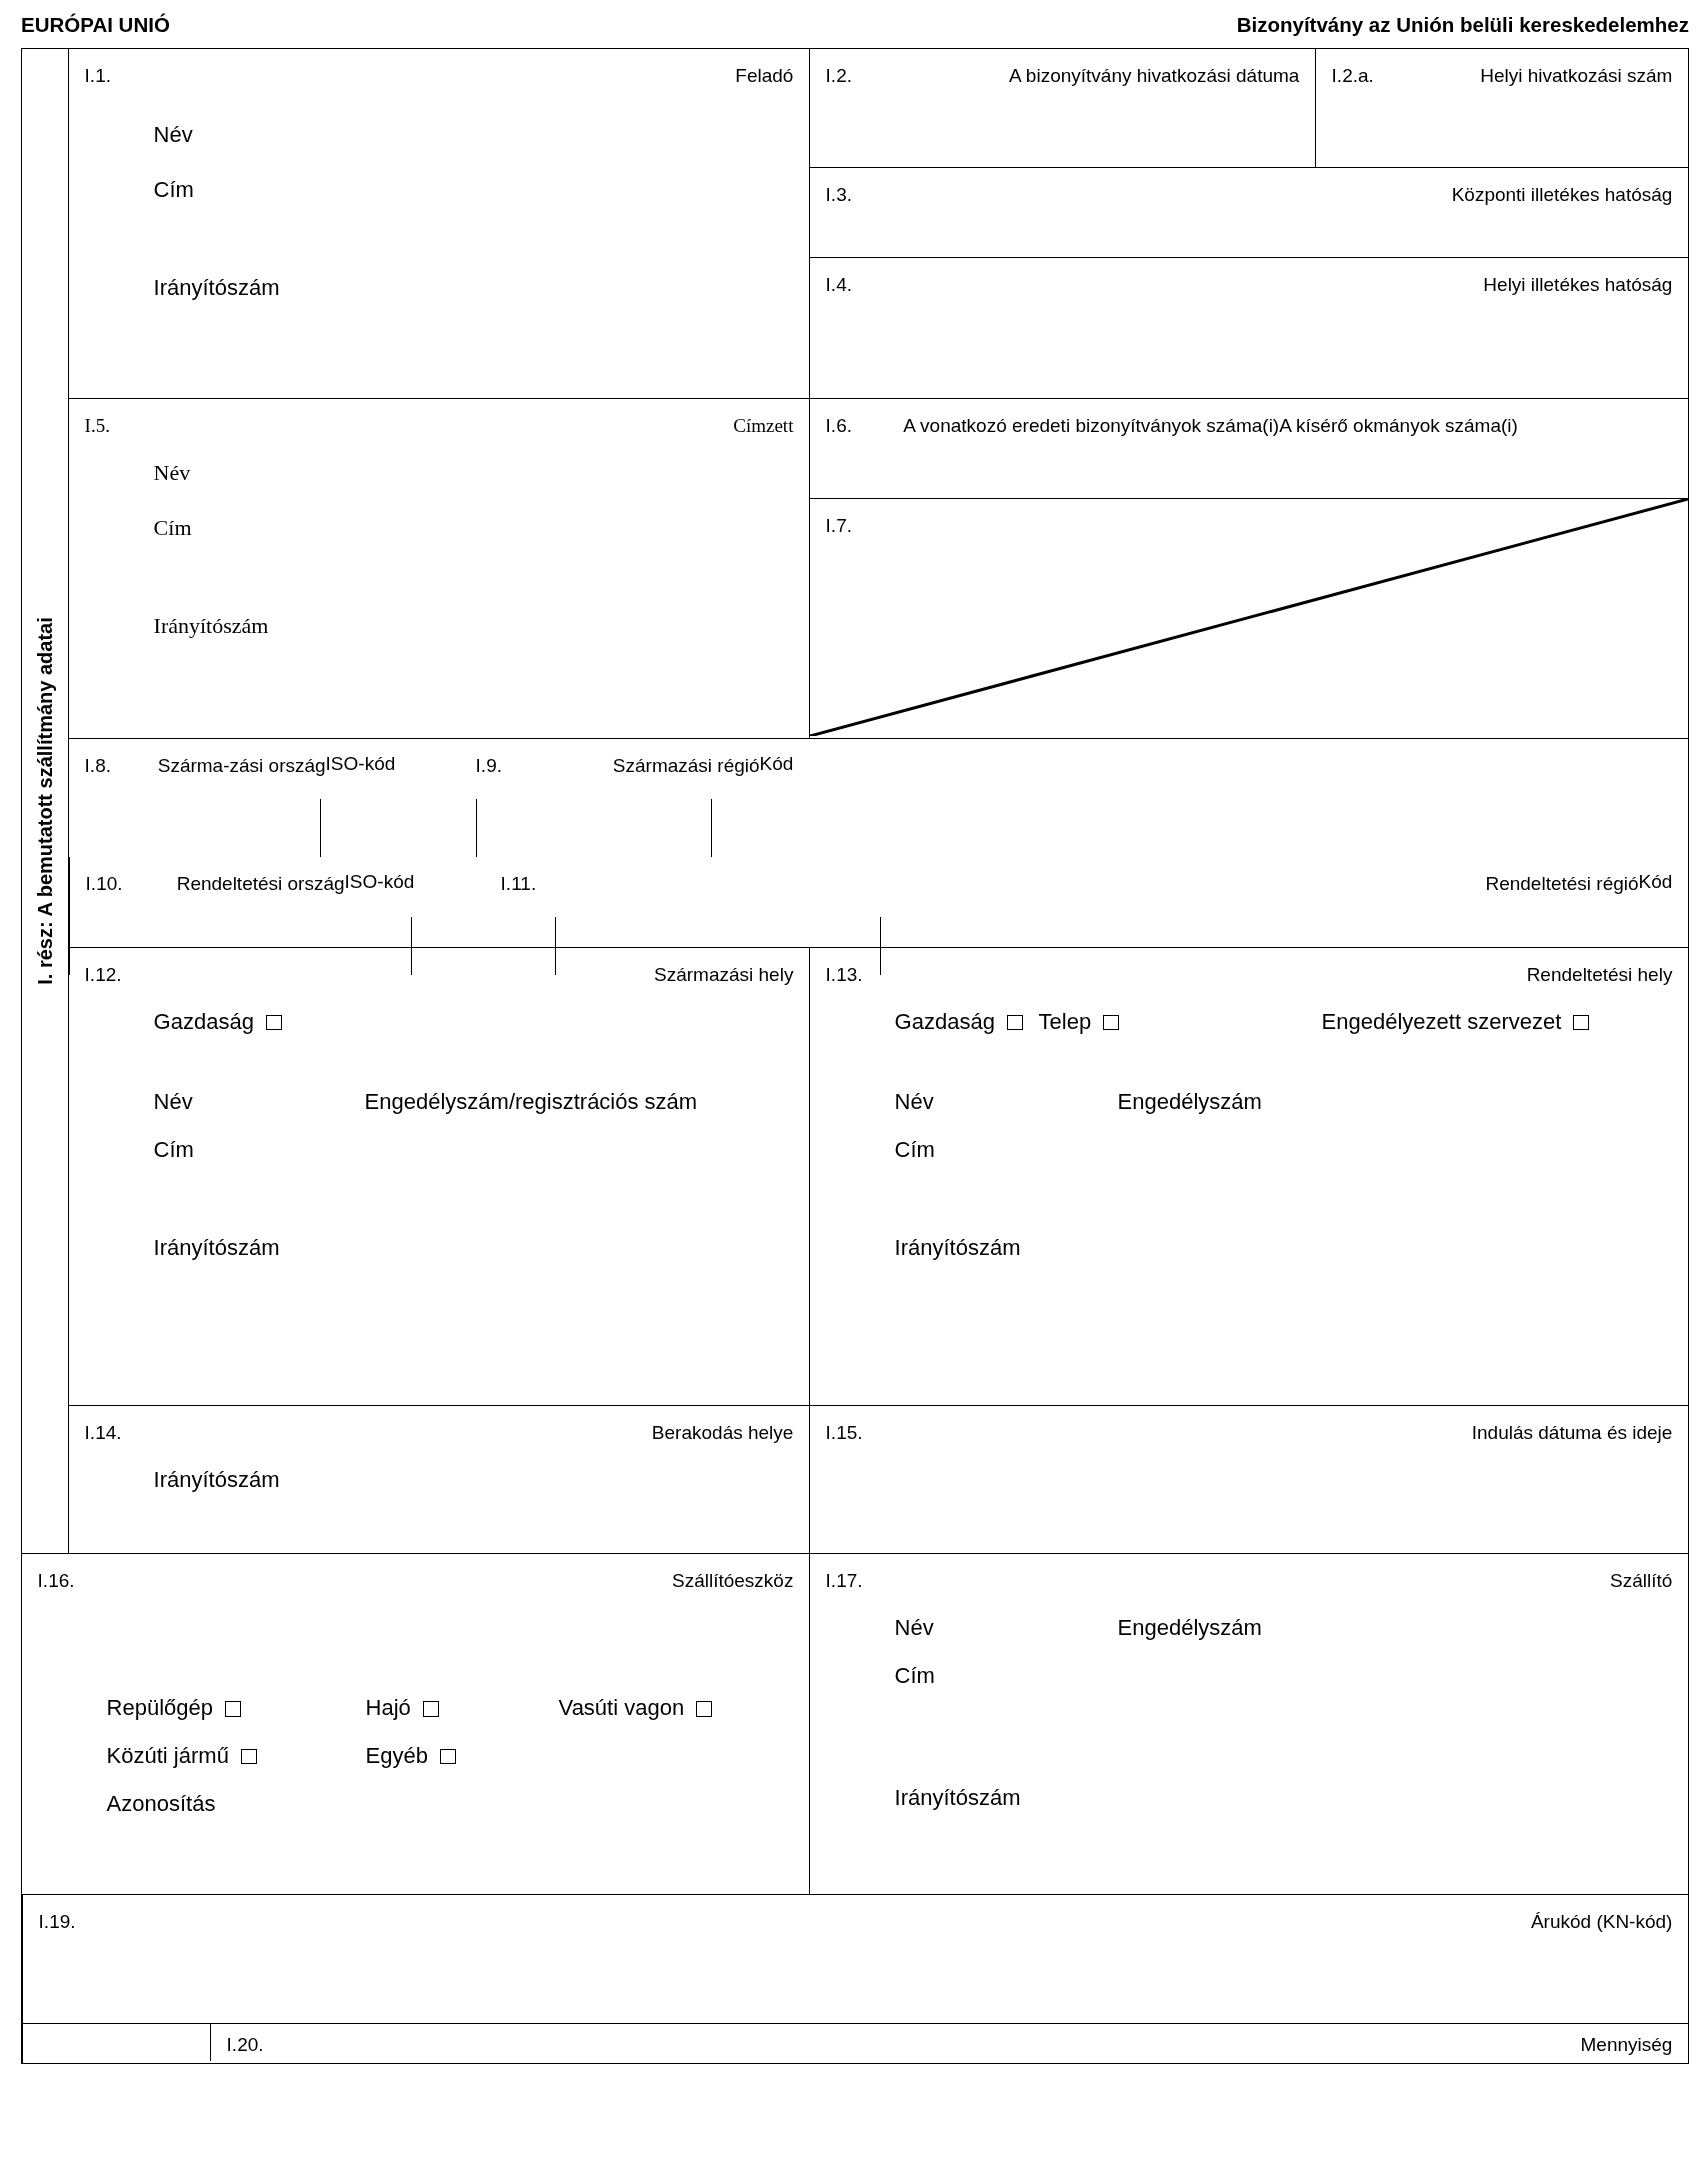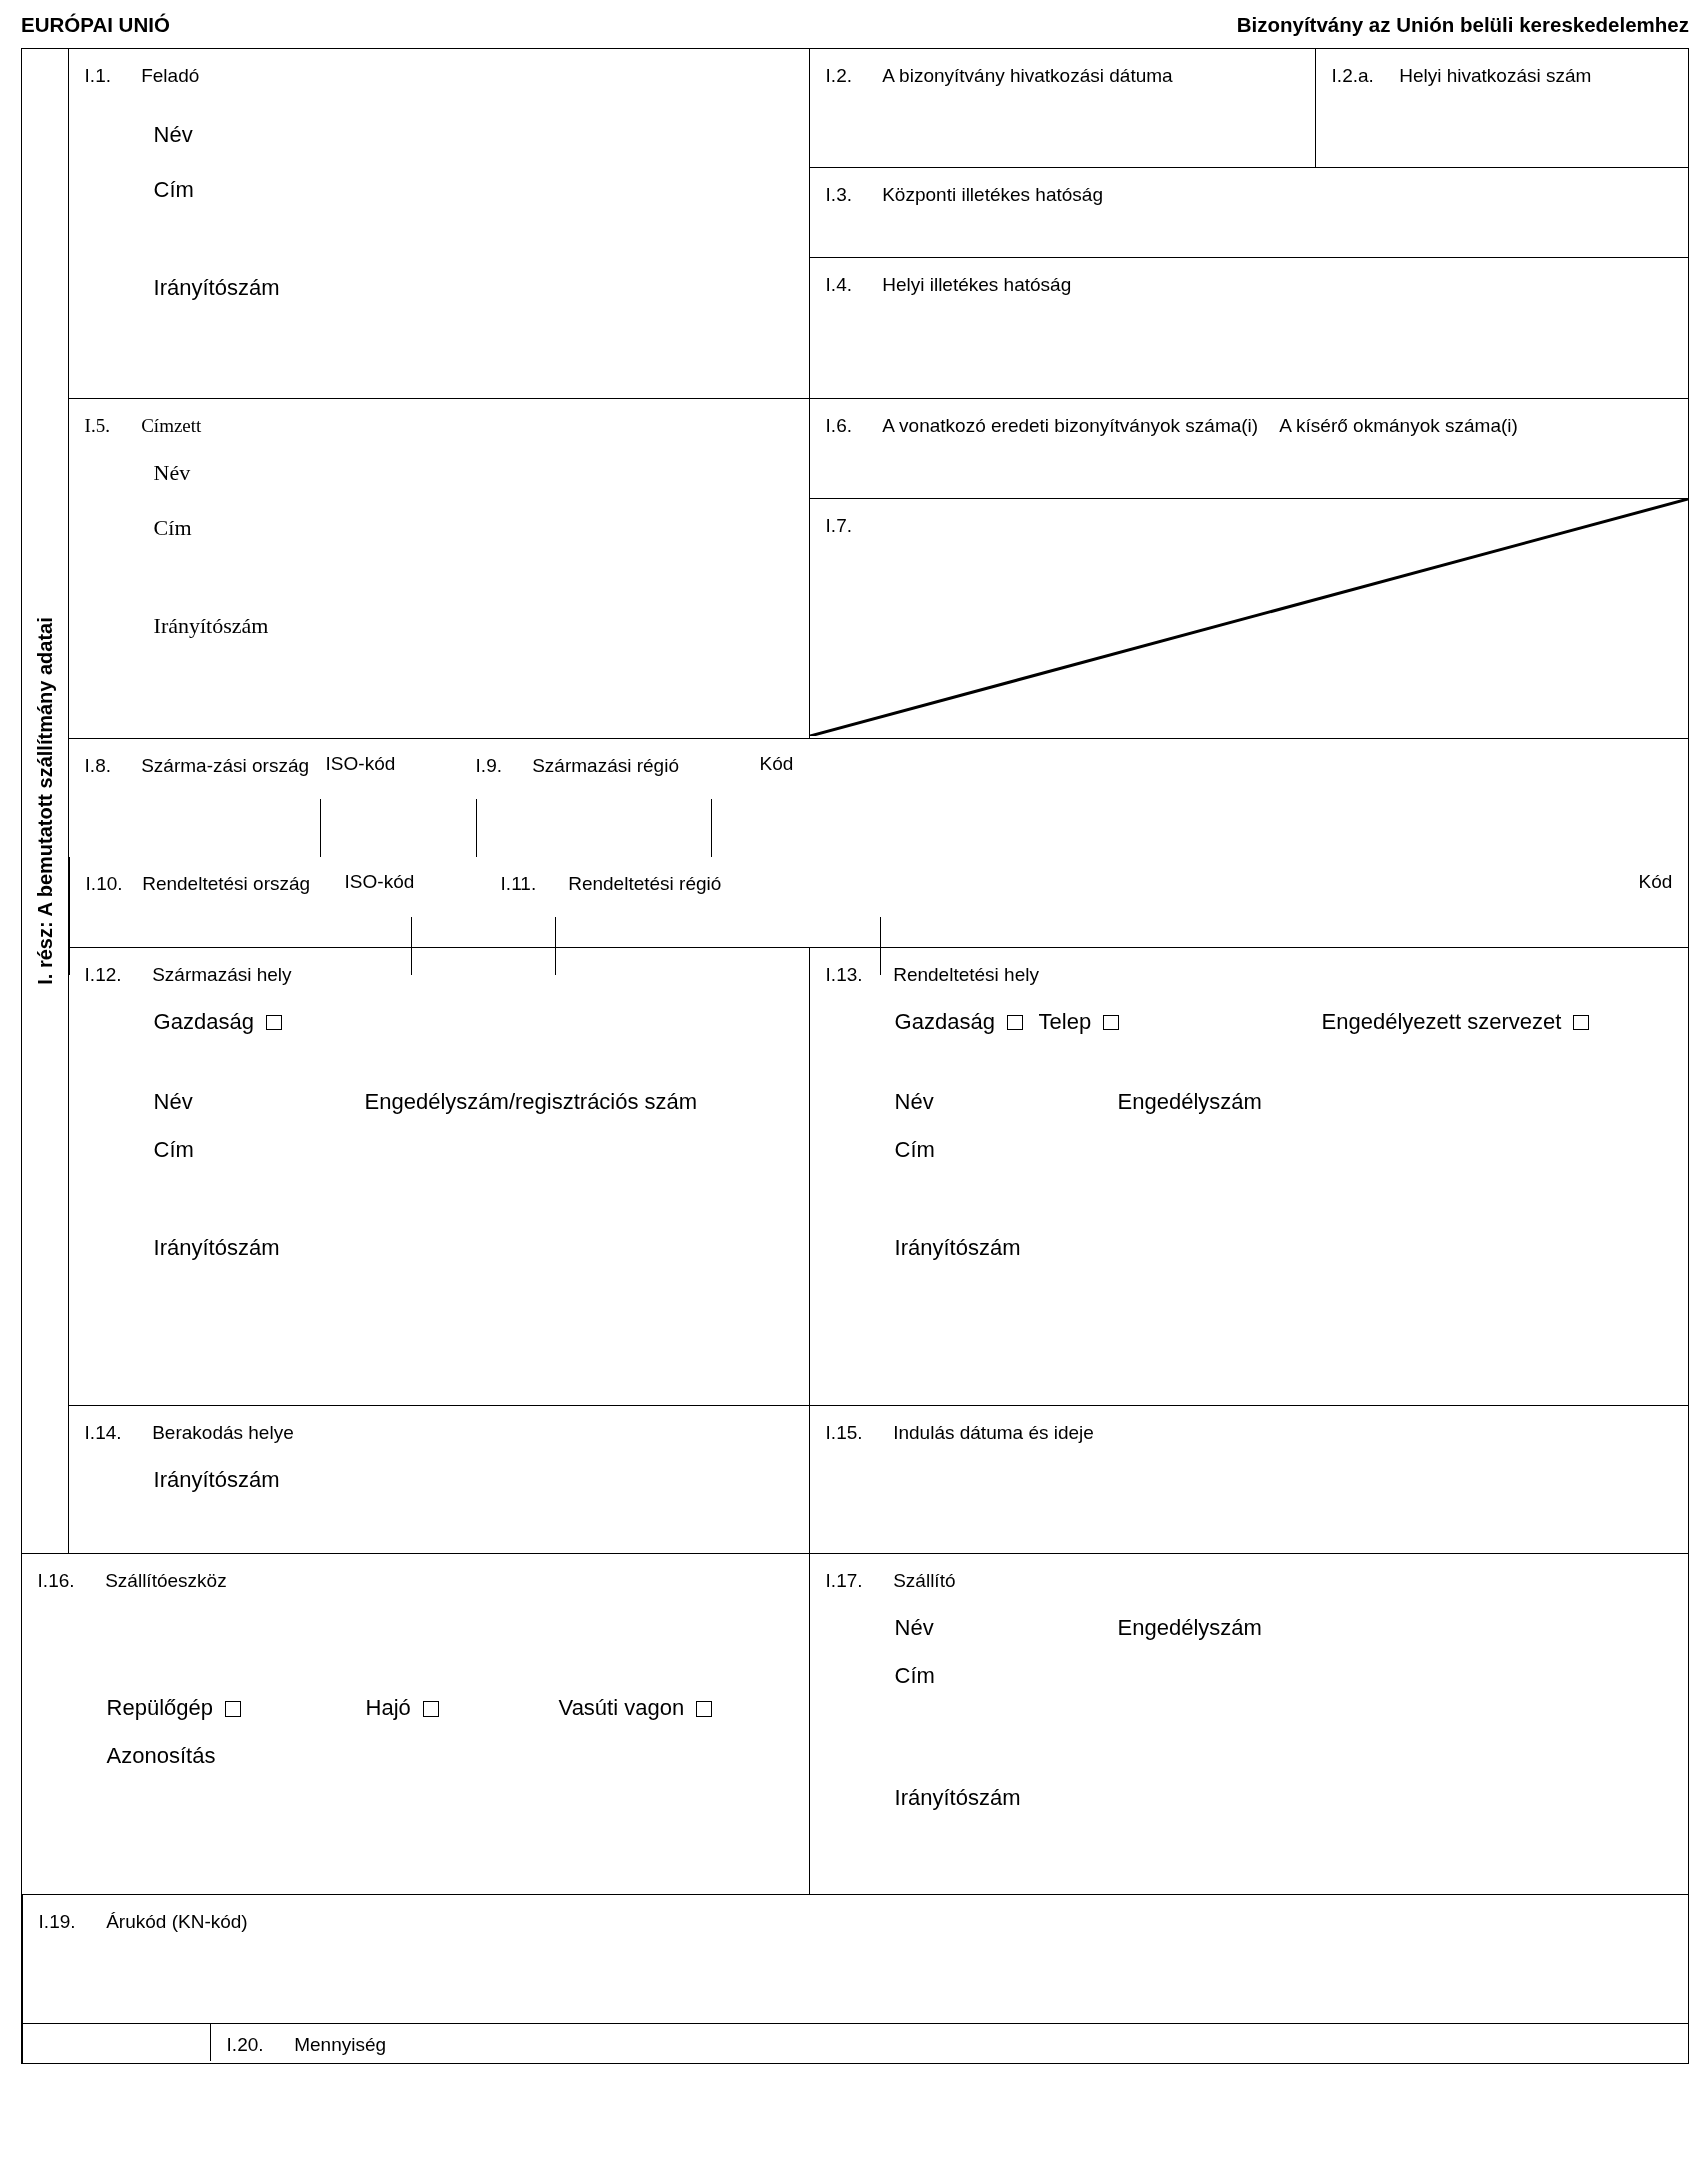"Feladó" .txt { text-align: none -> right }
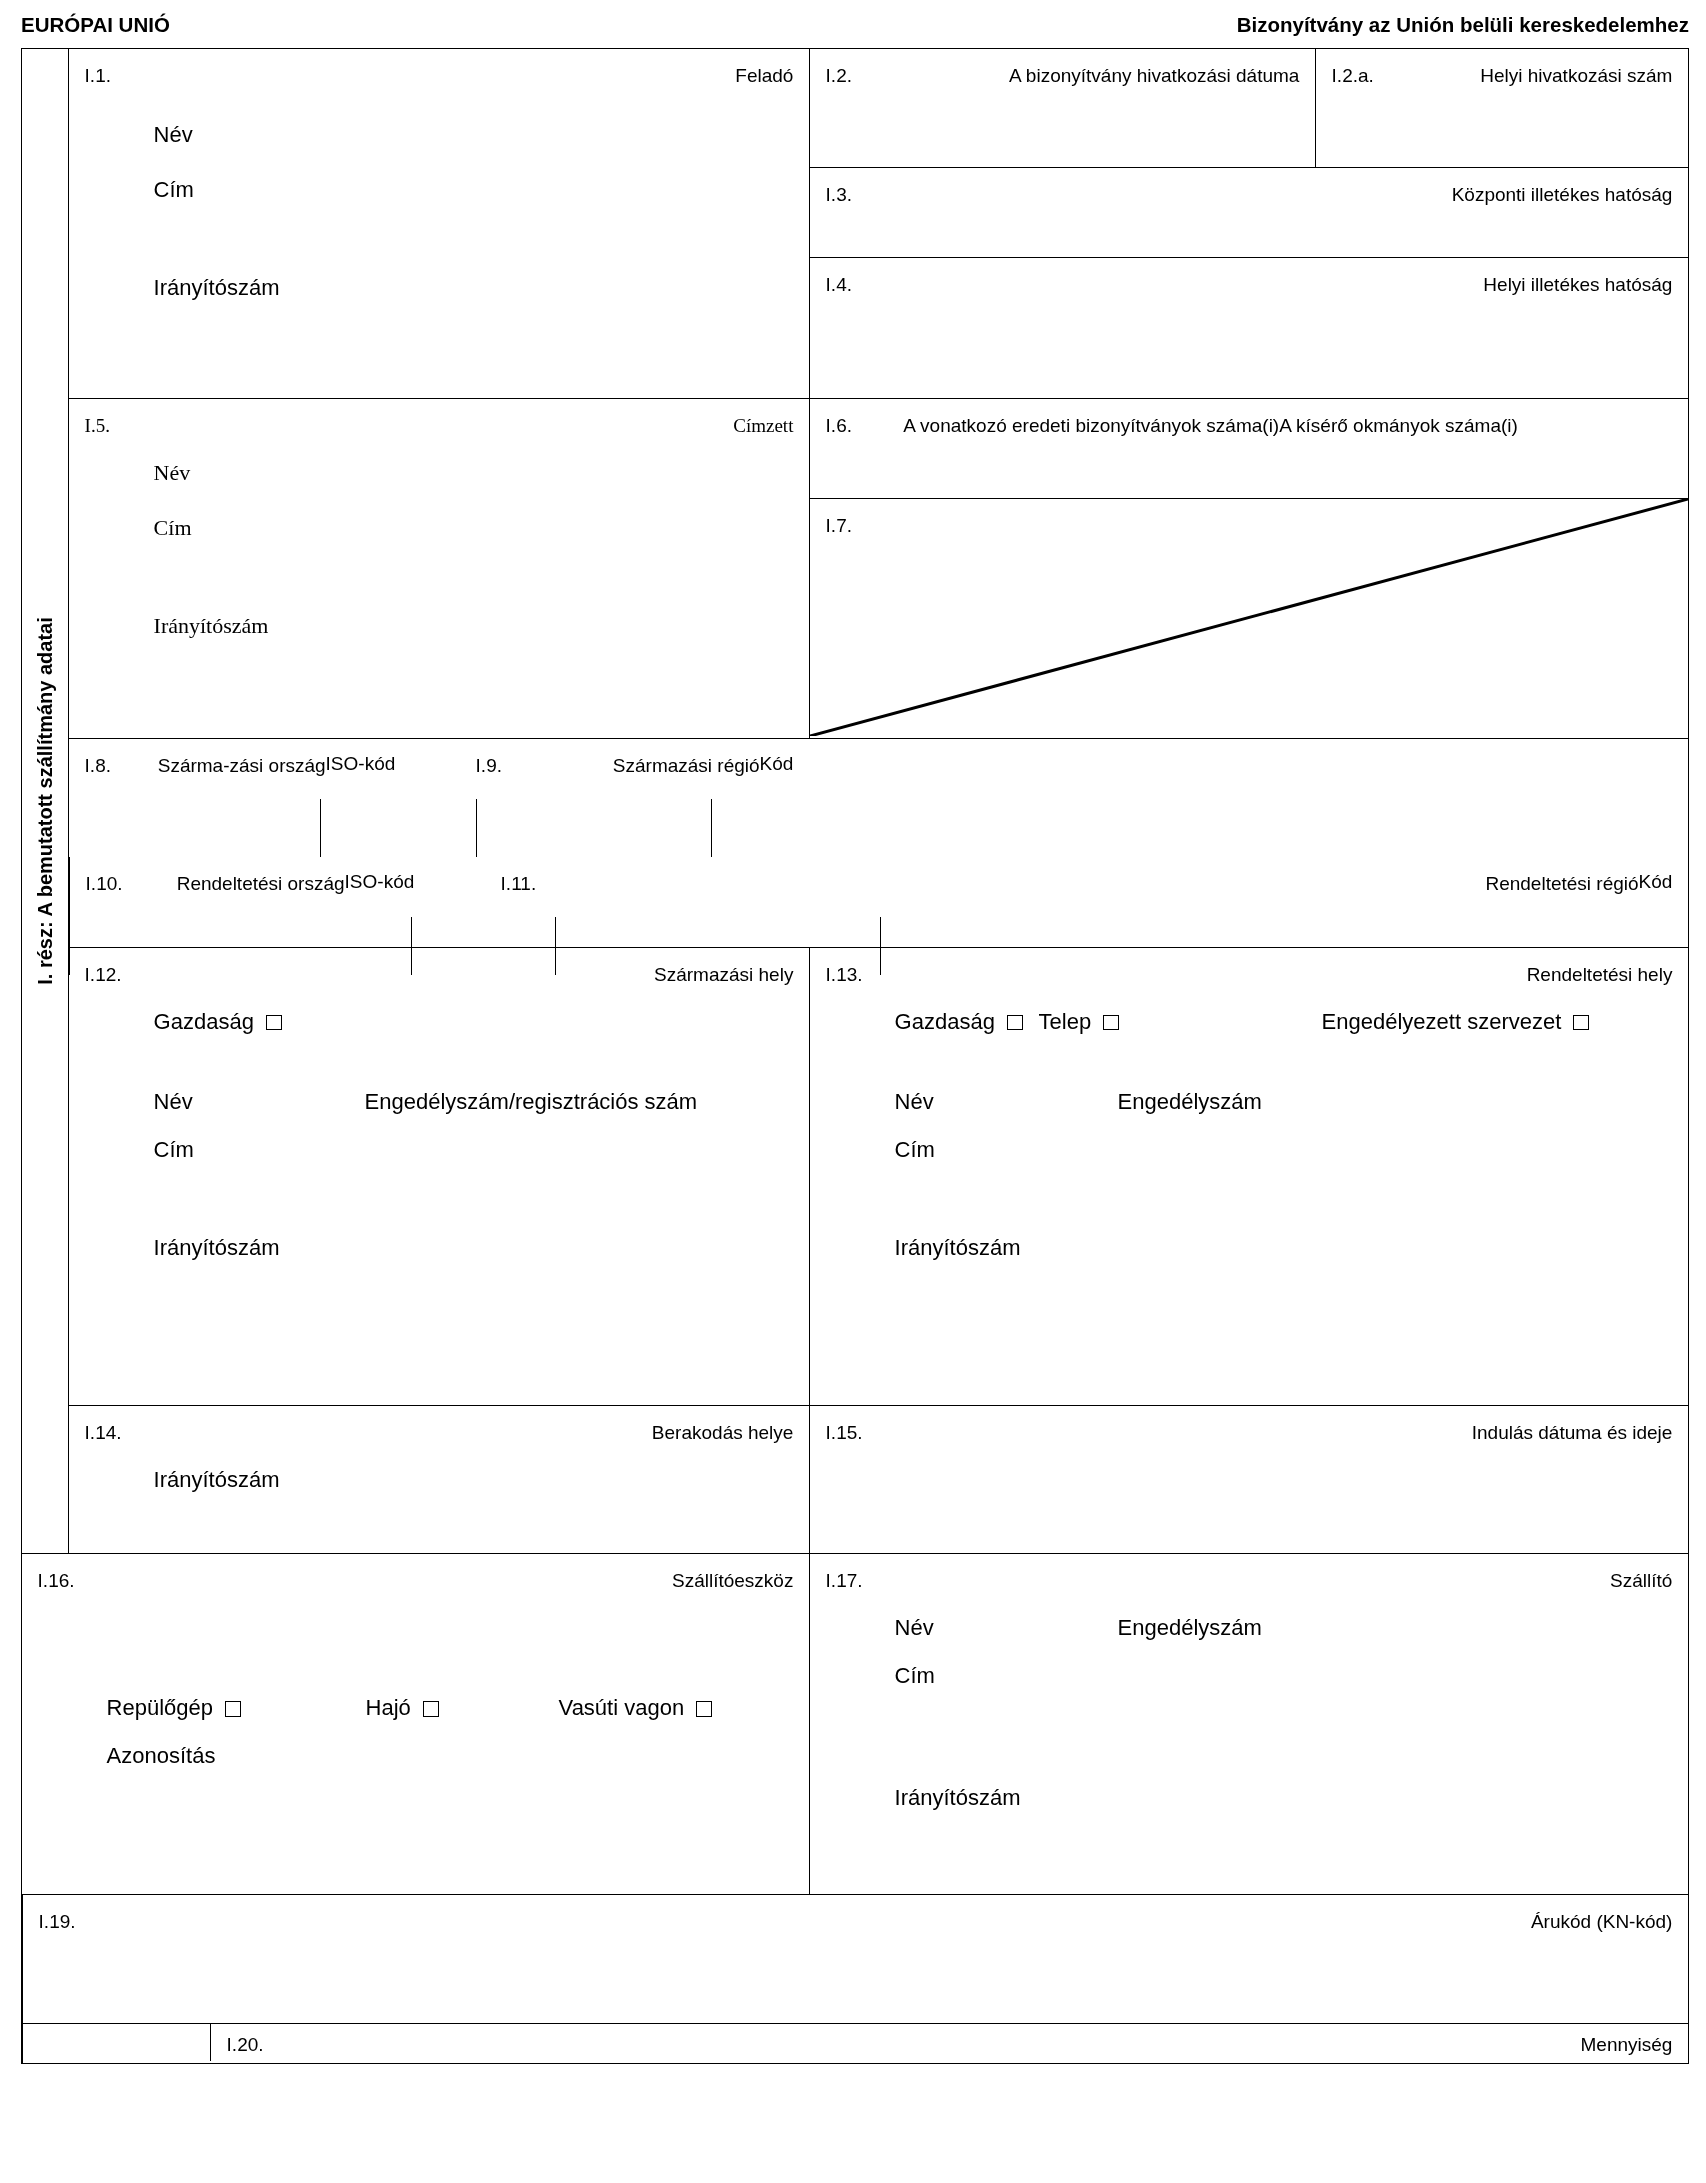"Közúti jármű" div.sub { html: none -> <div> <span> <span>Közúti jármű</span> <span></span> </span> <span> <span>Egyéb</span> <span></span> </span> </div> }
